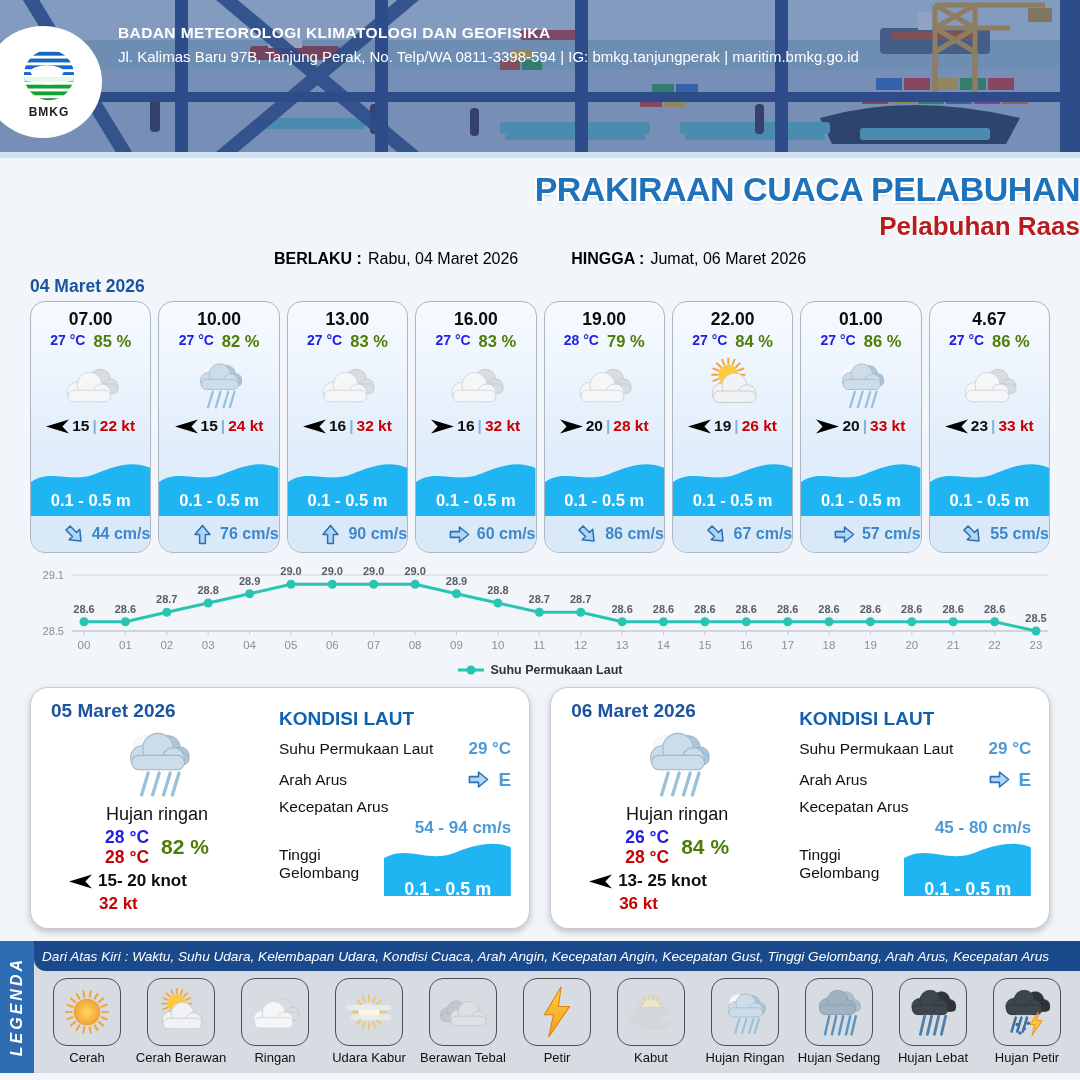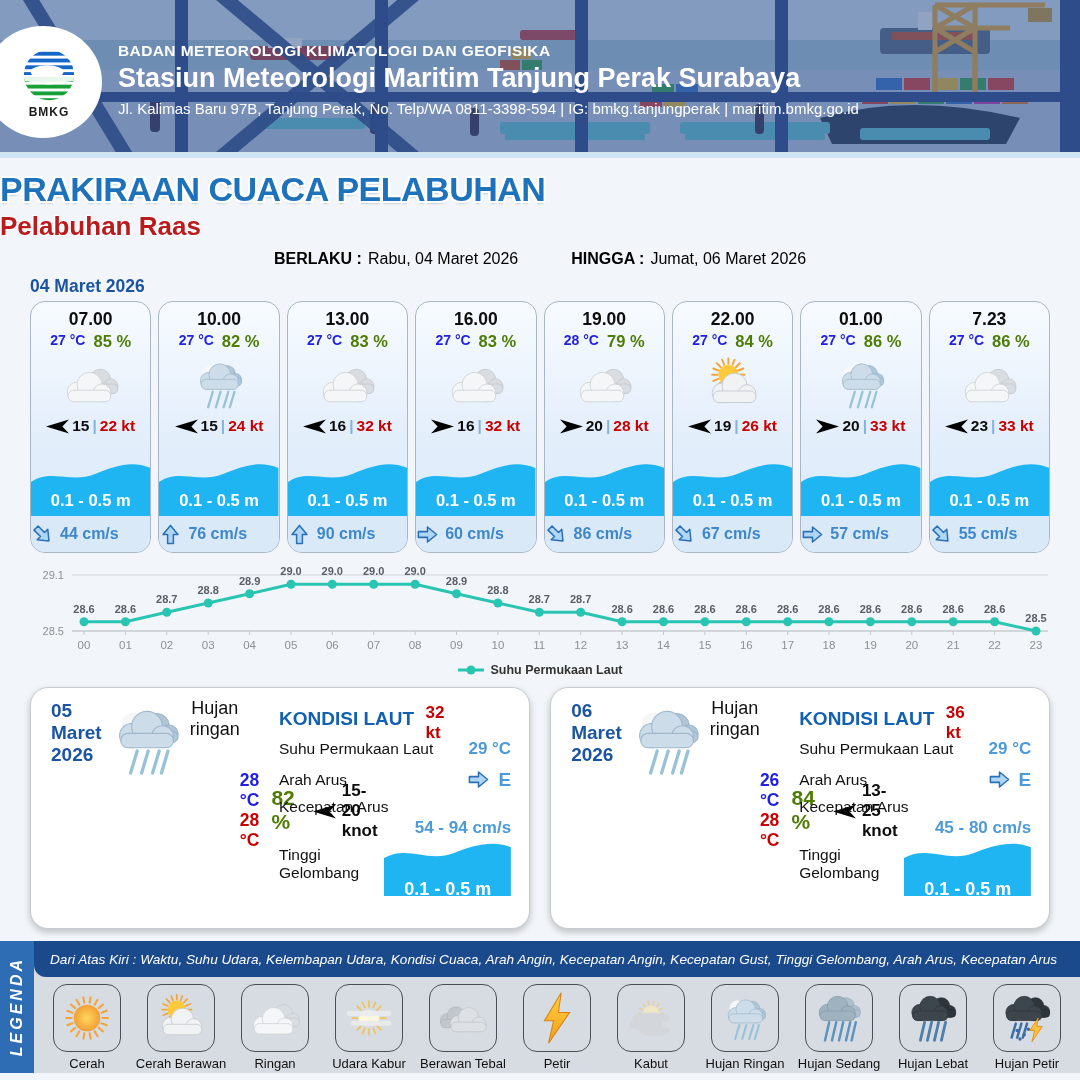"BADAN METEOROLOGI KLIMATOLOGI DAN" .banner-text { padding-top: 42px -> 24px }
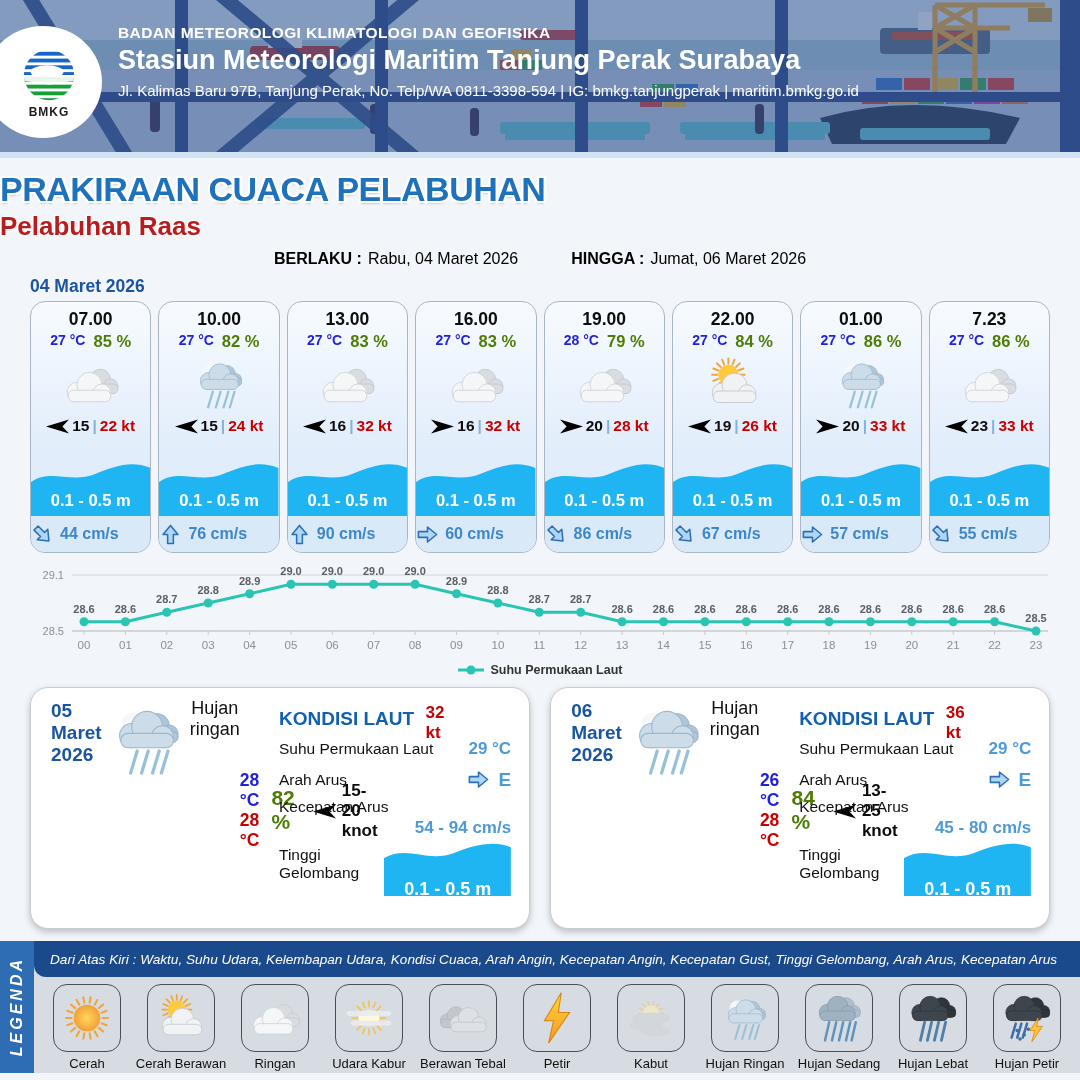"Stasiun Meteorologi Maritim Tanjung" div.bt-station { html: <div>Stasiun Meteorologi Maritim Tanjung Perak Surabaya</div> -> none }
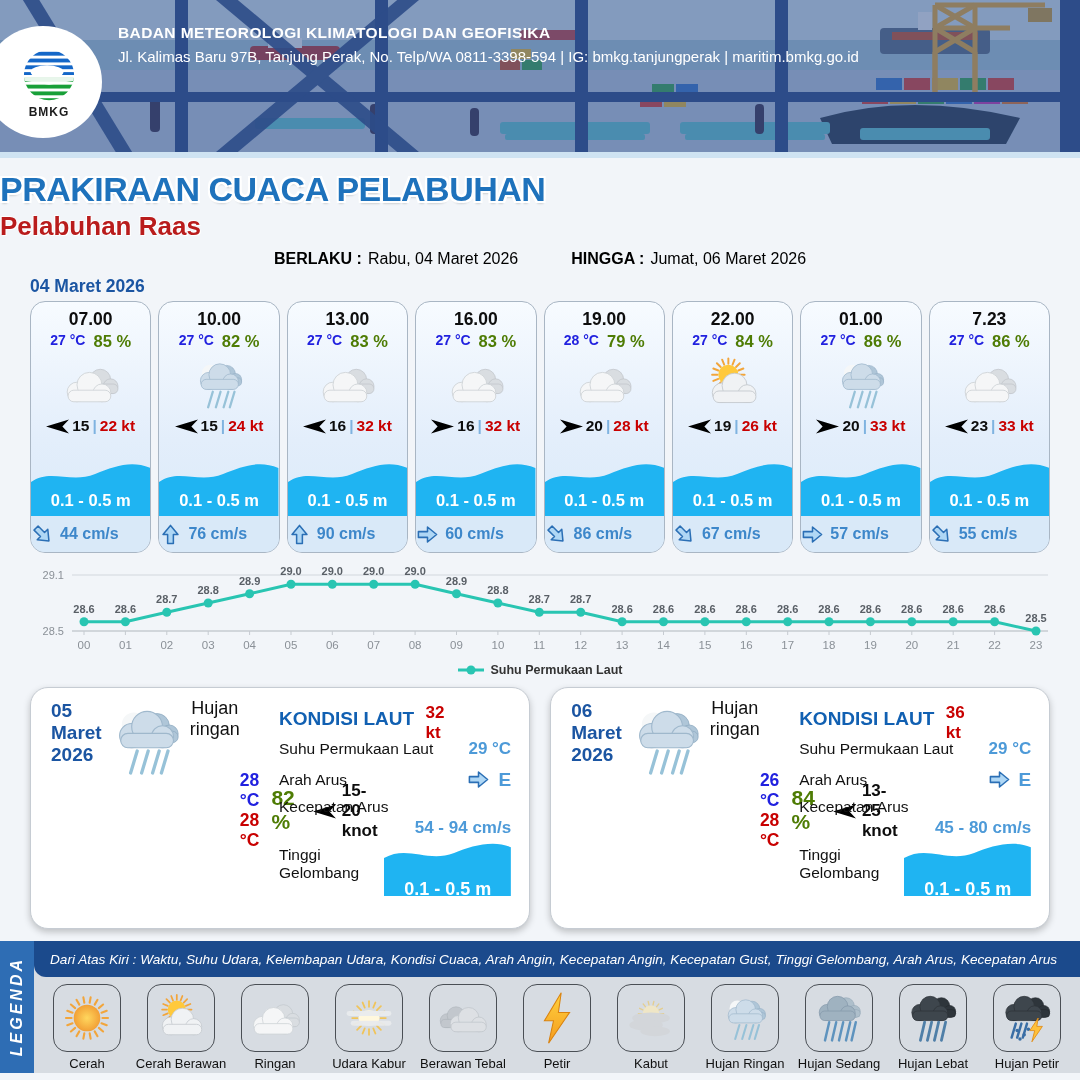"PRAKIRAAN CUACA PELABUHAN" .title-block { text-align: left -> right }
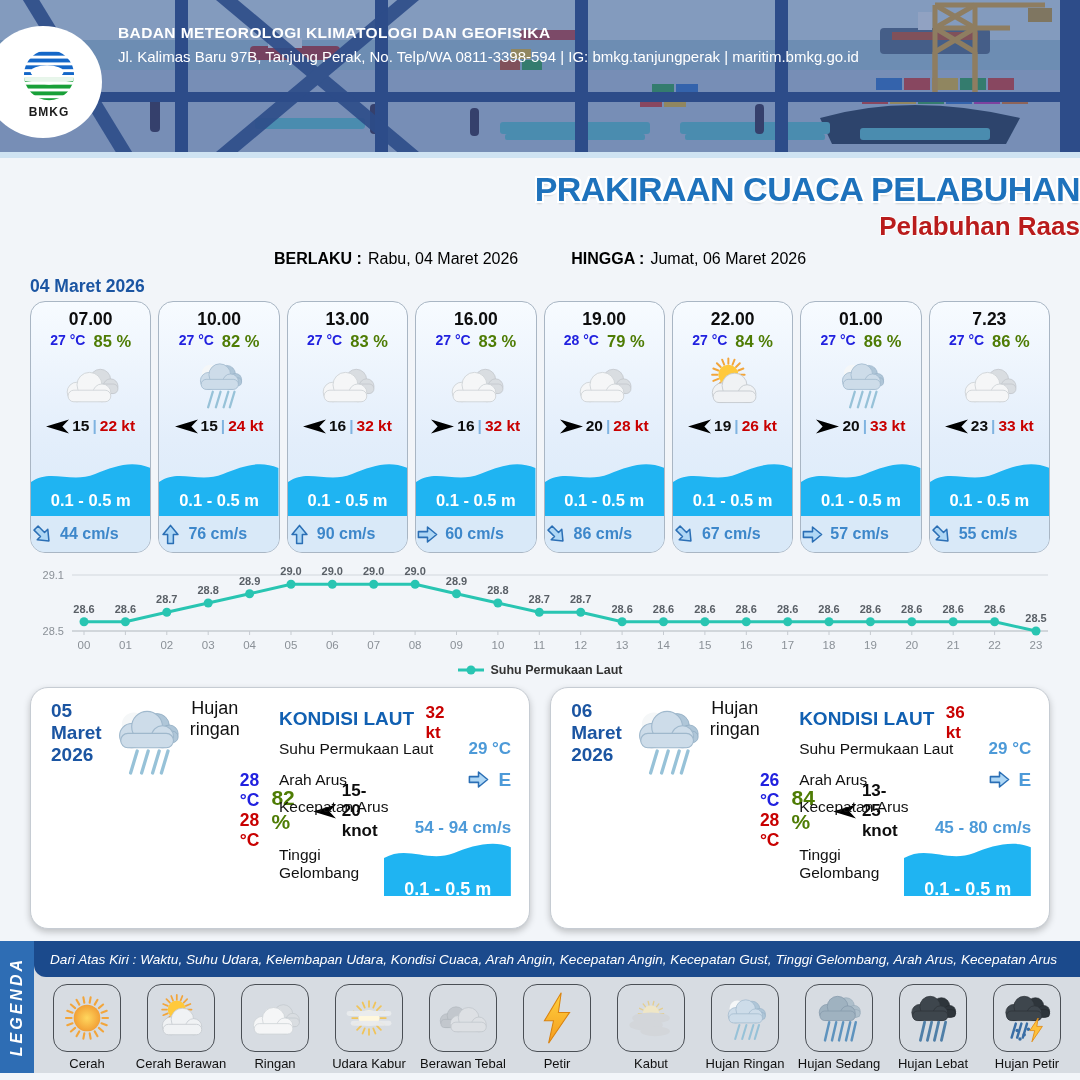"7.23" div.h-time { text: 7.23 -> 4.67 }
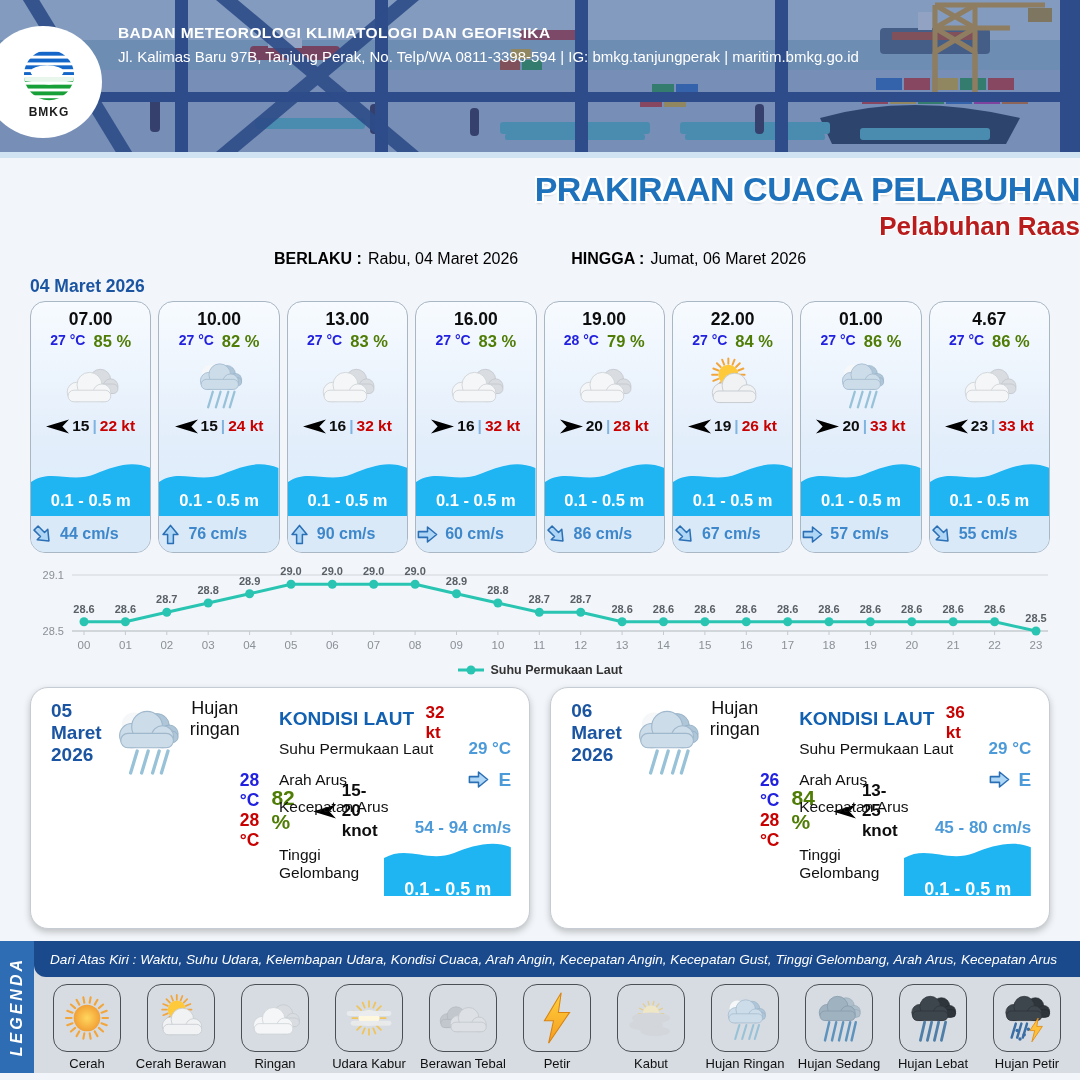"44 cm/s" .h-cur { justify-content: flex-start -> flex-end }
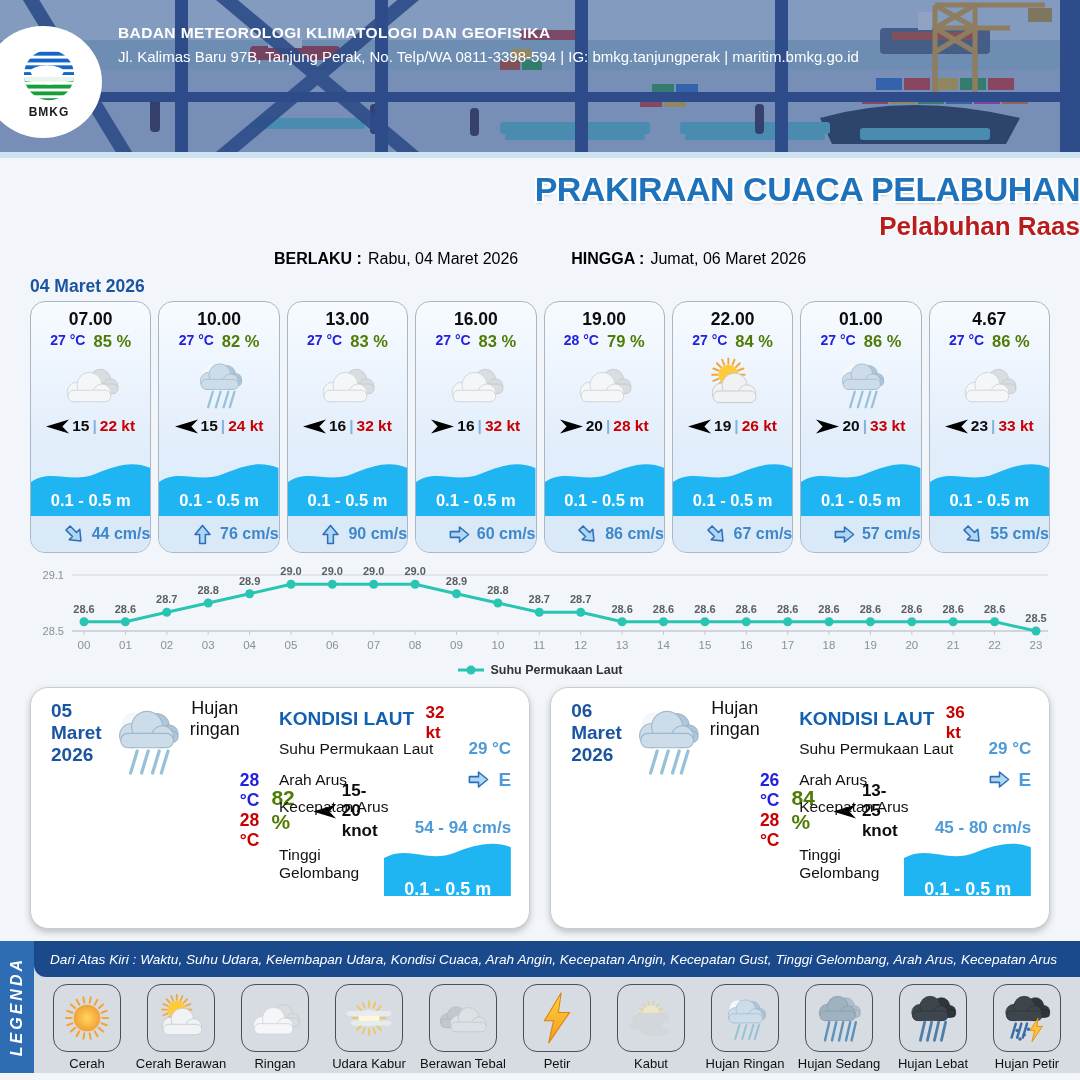"05 Maret 2026" .d-left { flex-direction: none -> column }
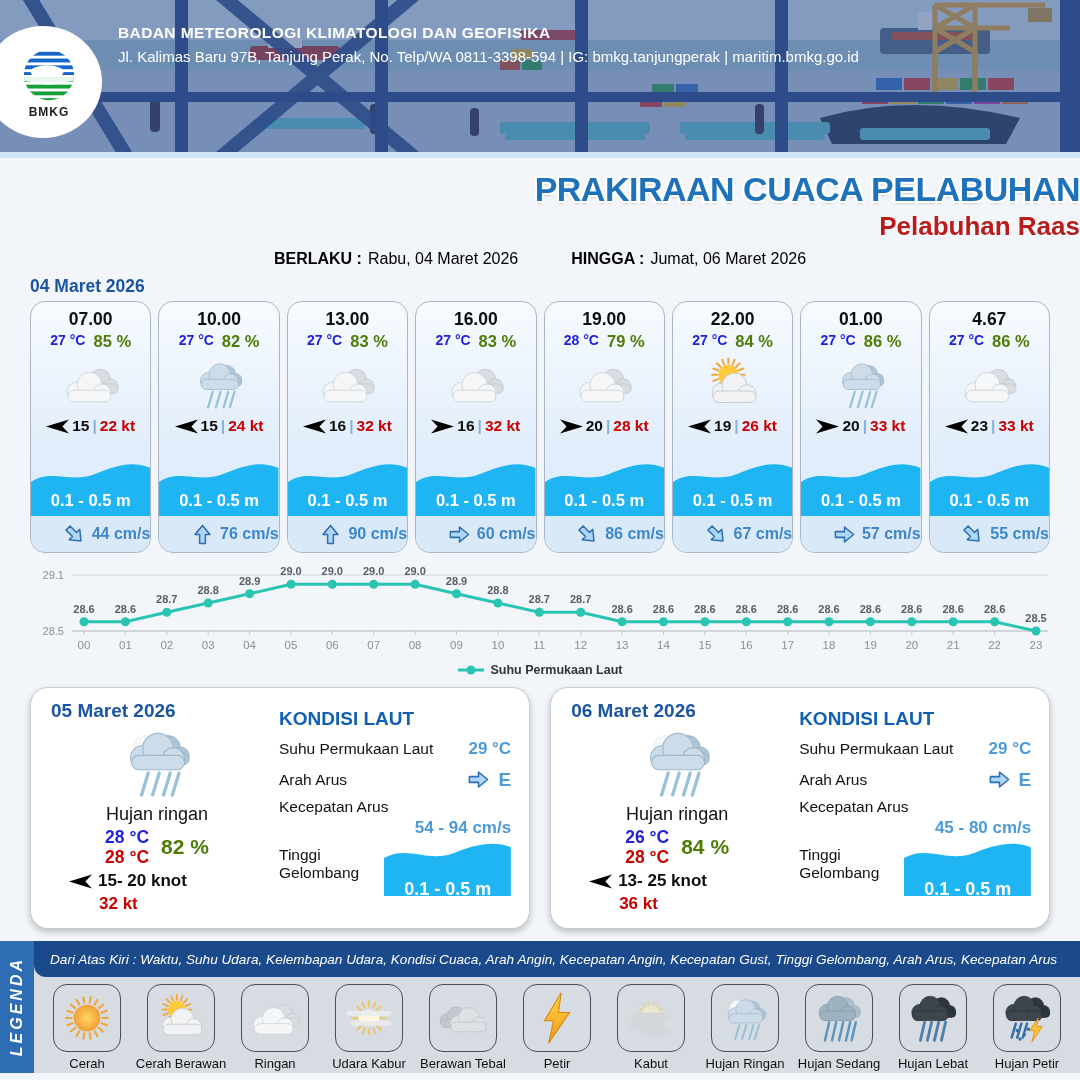"Dari Atas Kiri : Waktu," .legend-note { height: 36px -> 30px; padding-left: 16px -> 8px }
